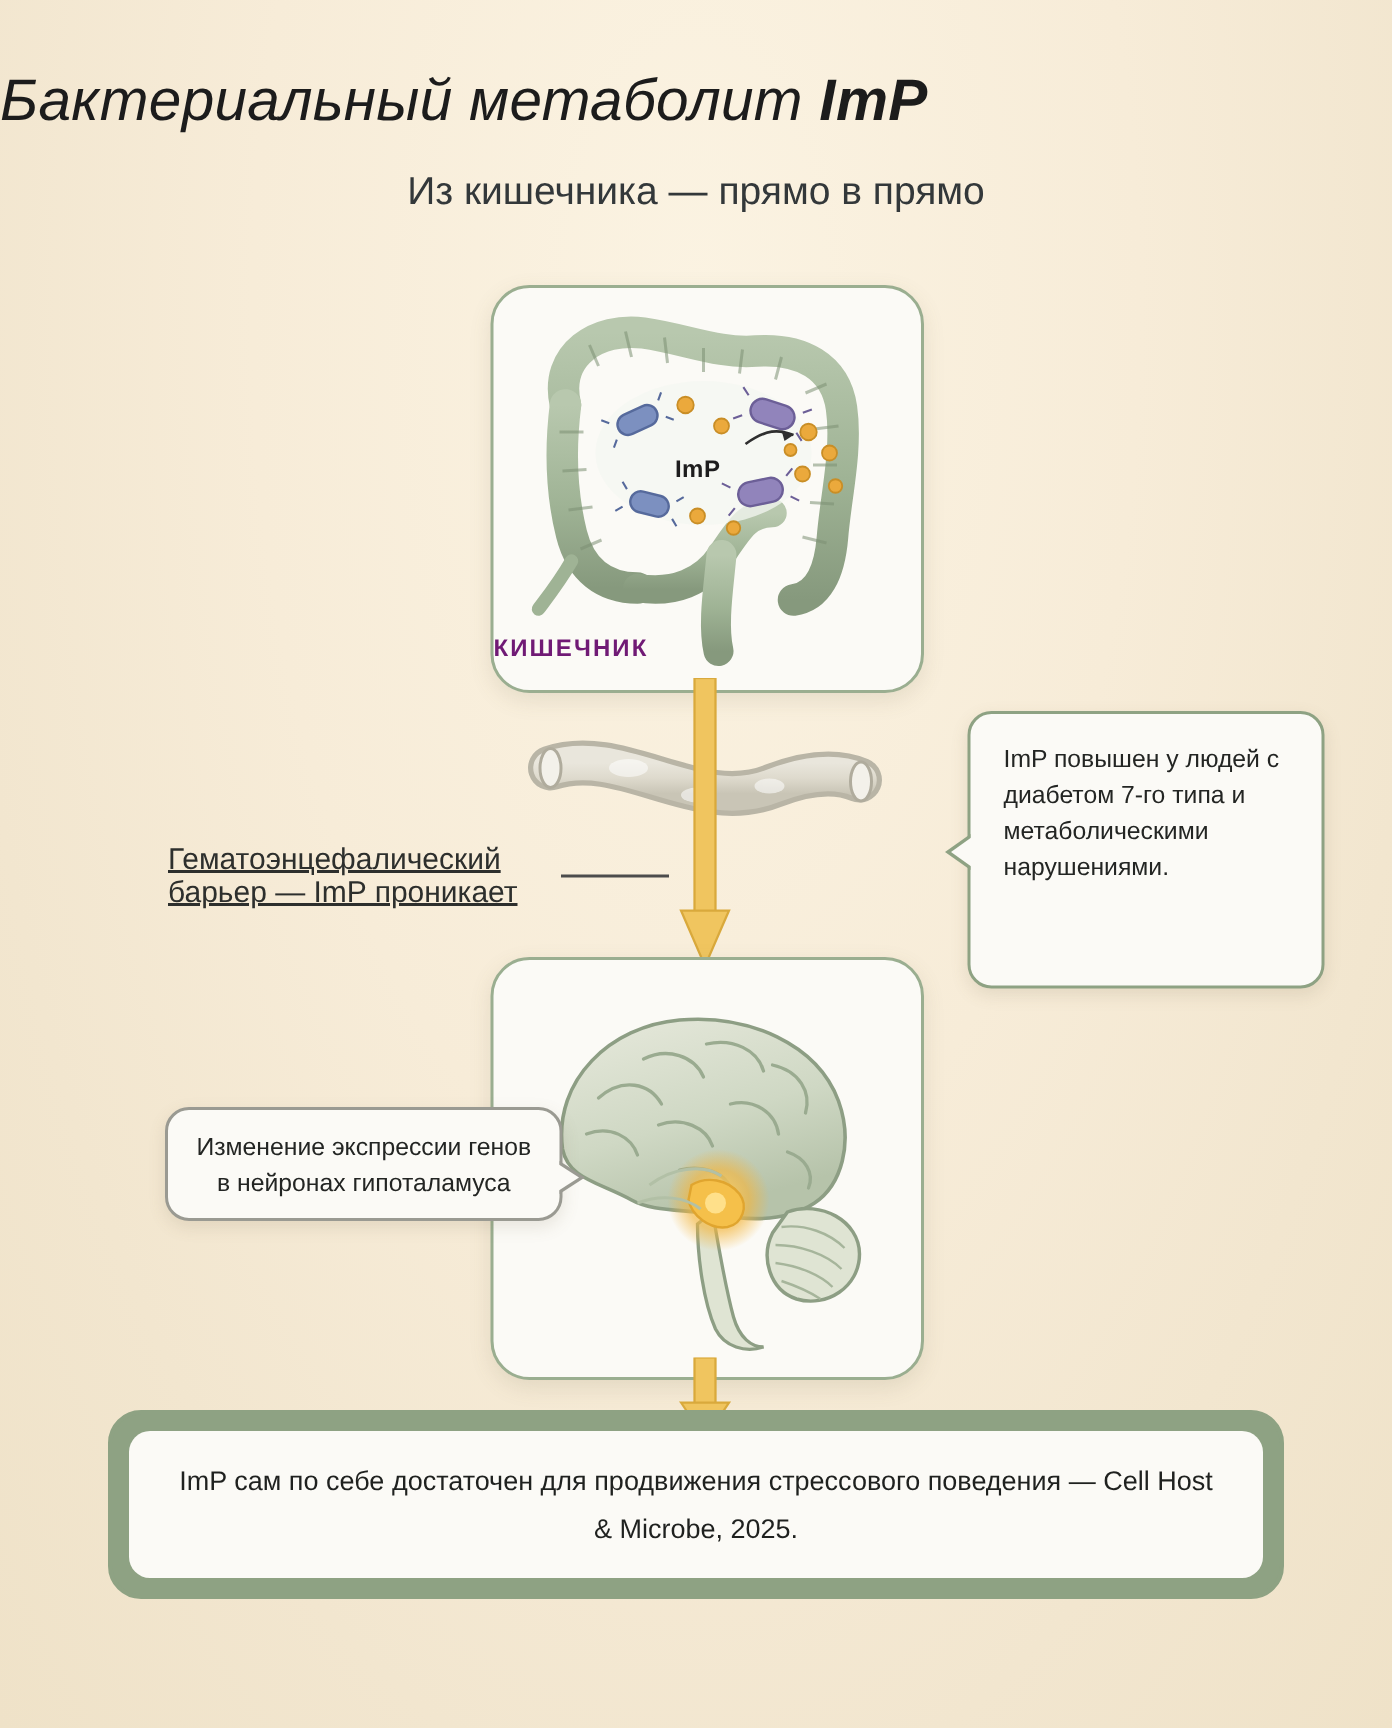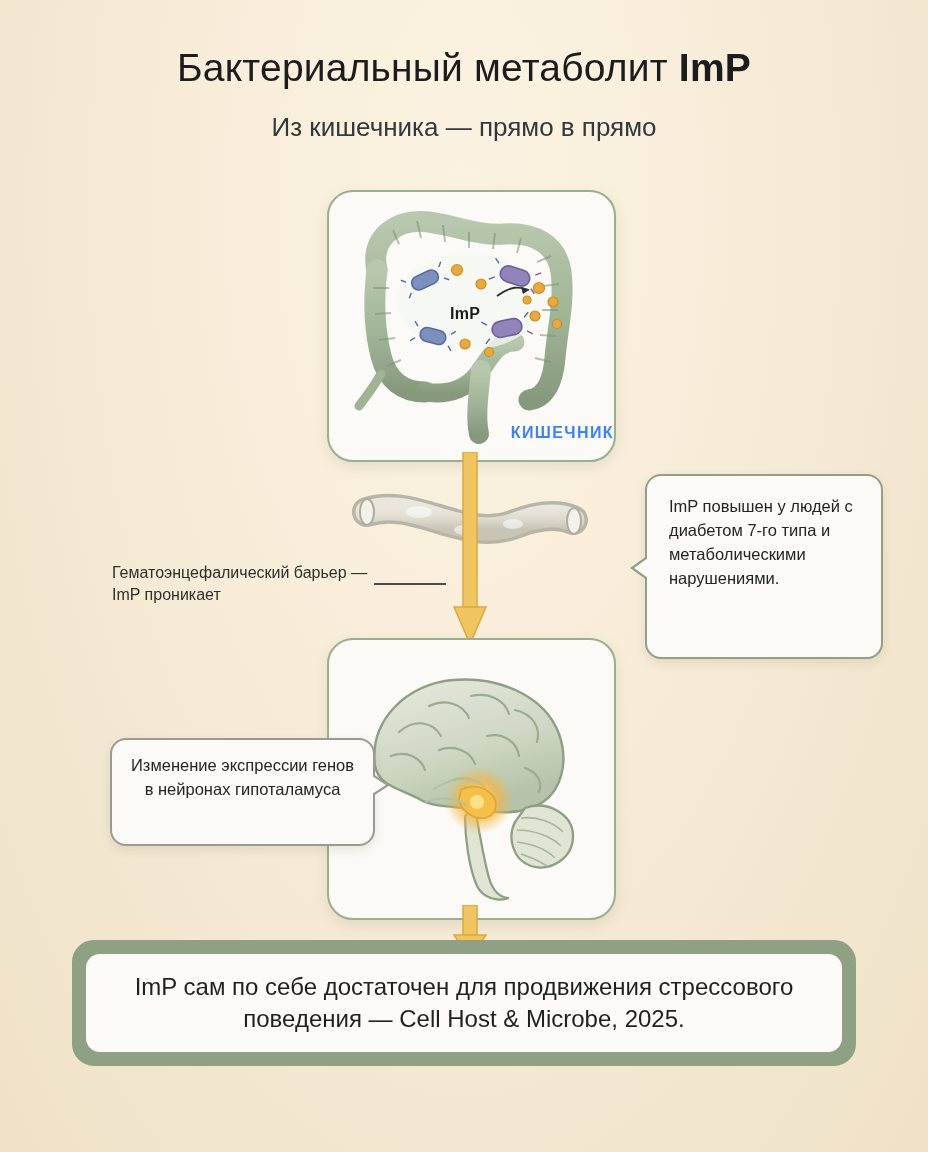"Бактериальный метаболит ImP" .title { font-style: none -> italic; text-align: center -> left }
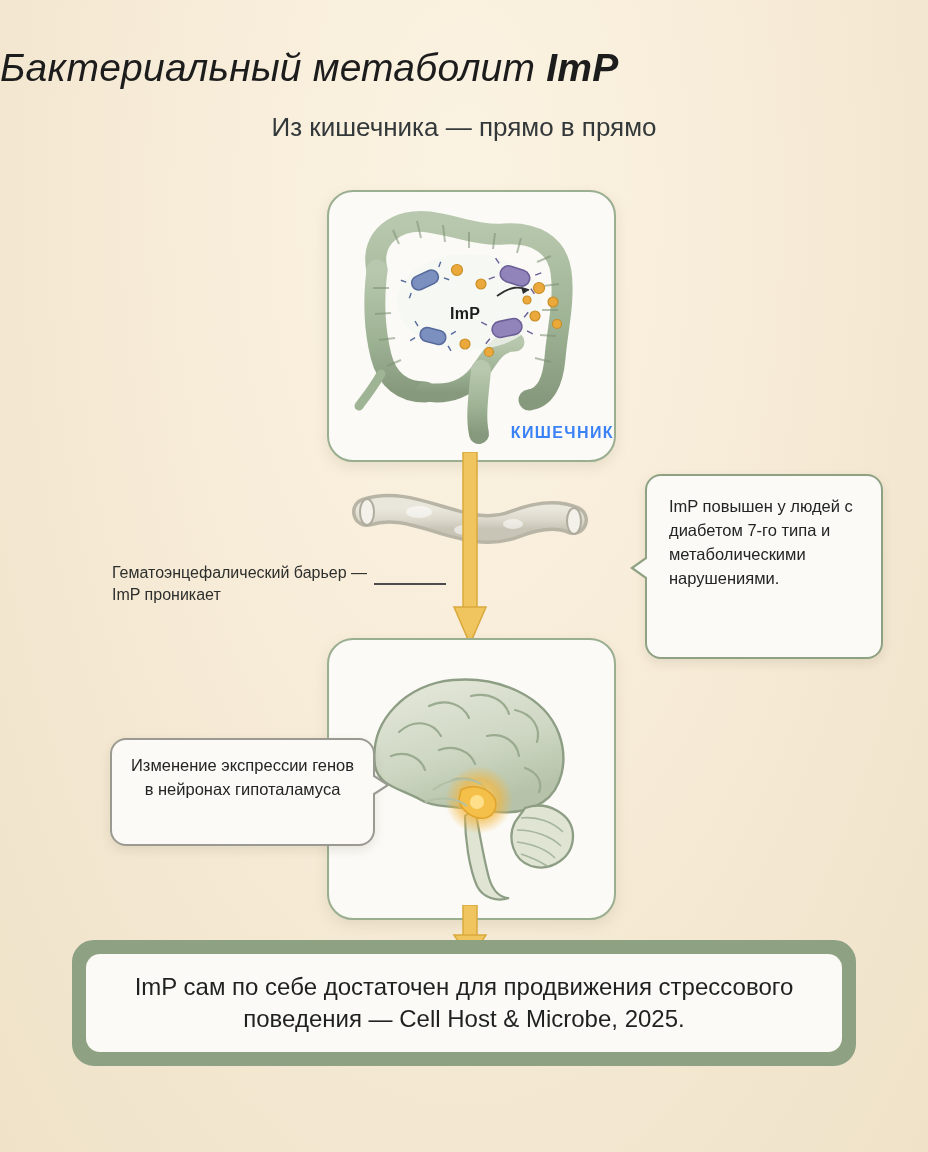"КИШЕЧНИК" .panel-caption { color: #3b82f6 -> #701a75; text-align: right -> left }
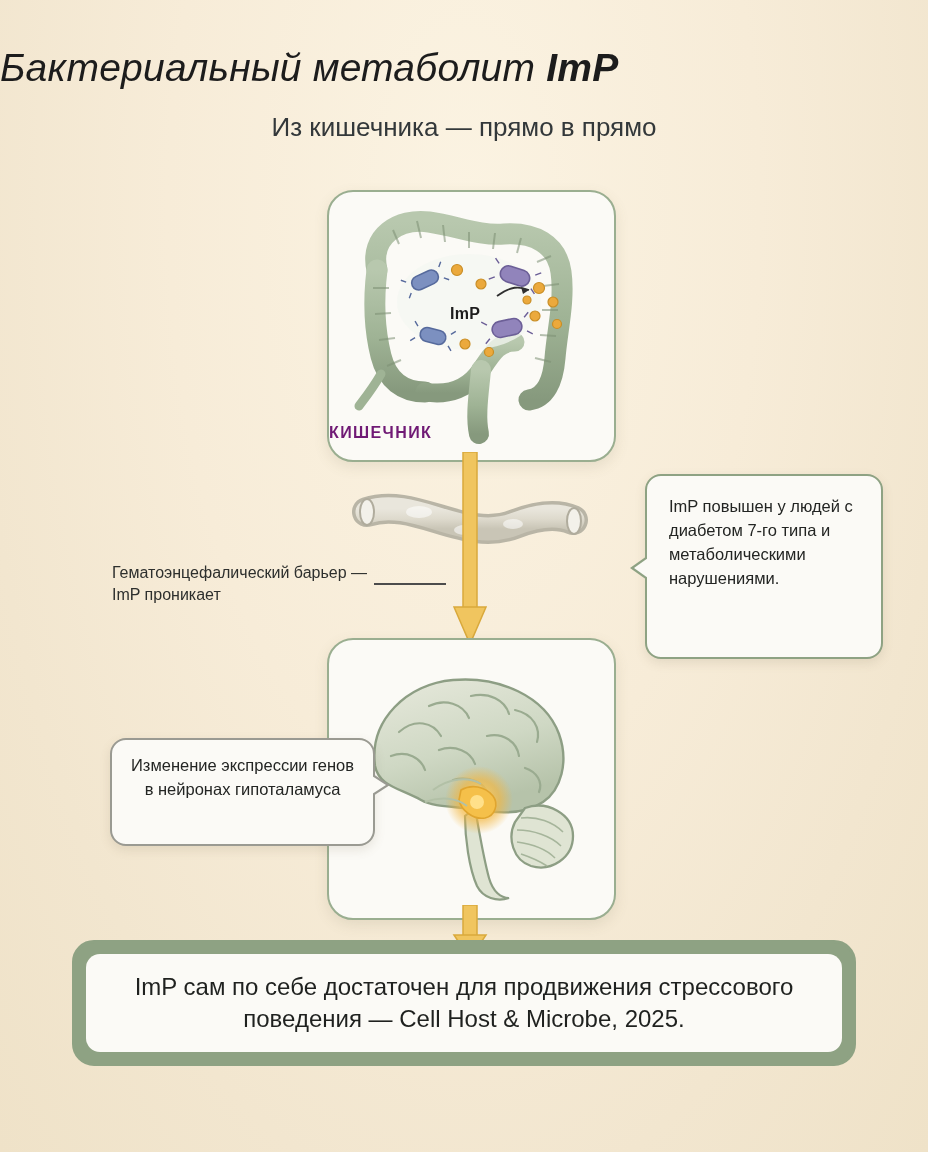"Гематоэнцефалический барьер — ImP" .bbb-label { font-size: 16px -> 20px; text-decoration: none -> underline }
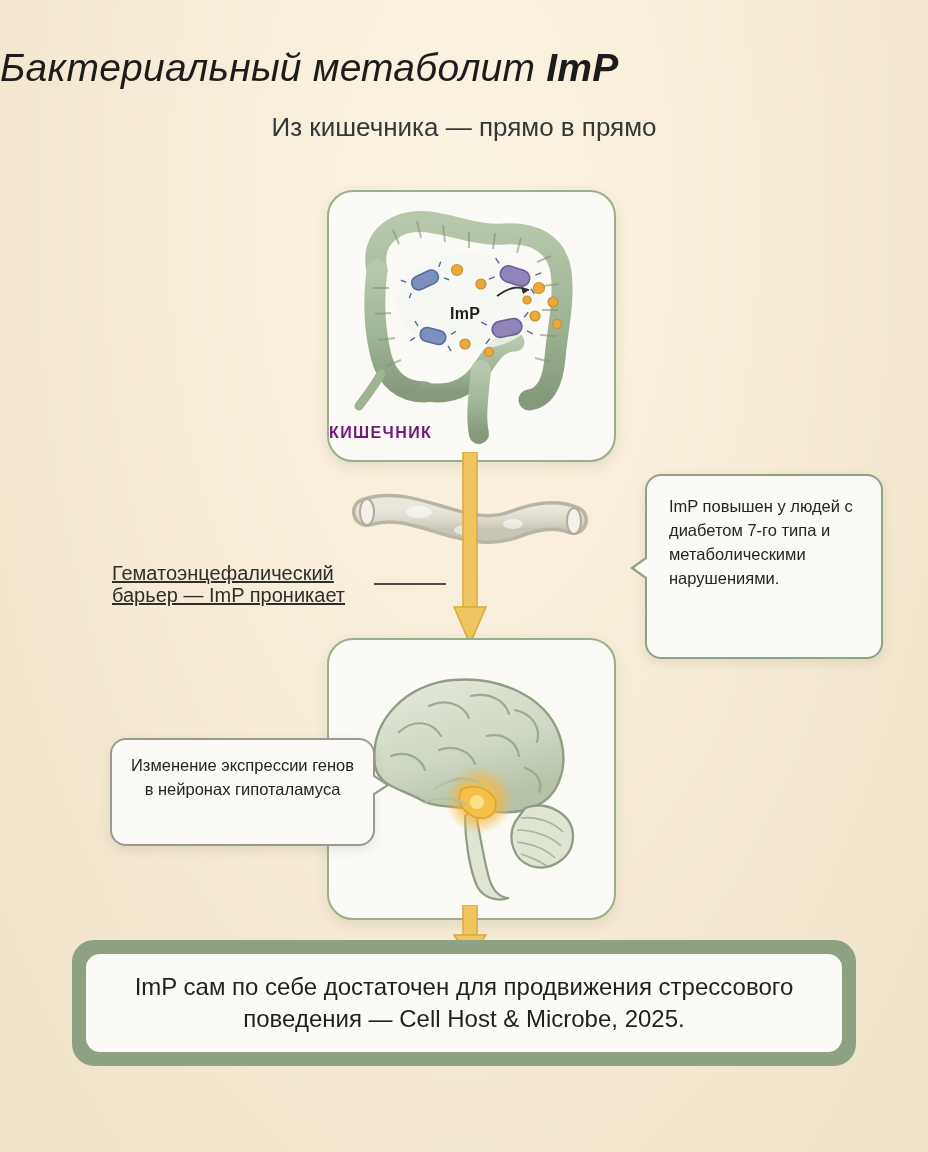"Изменение экспрессии генов в нейронах" .callout-left { height: 108px -> 76px }
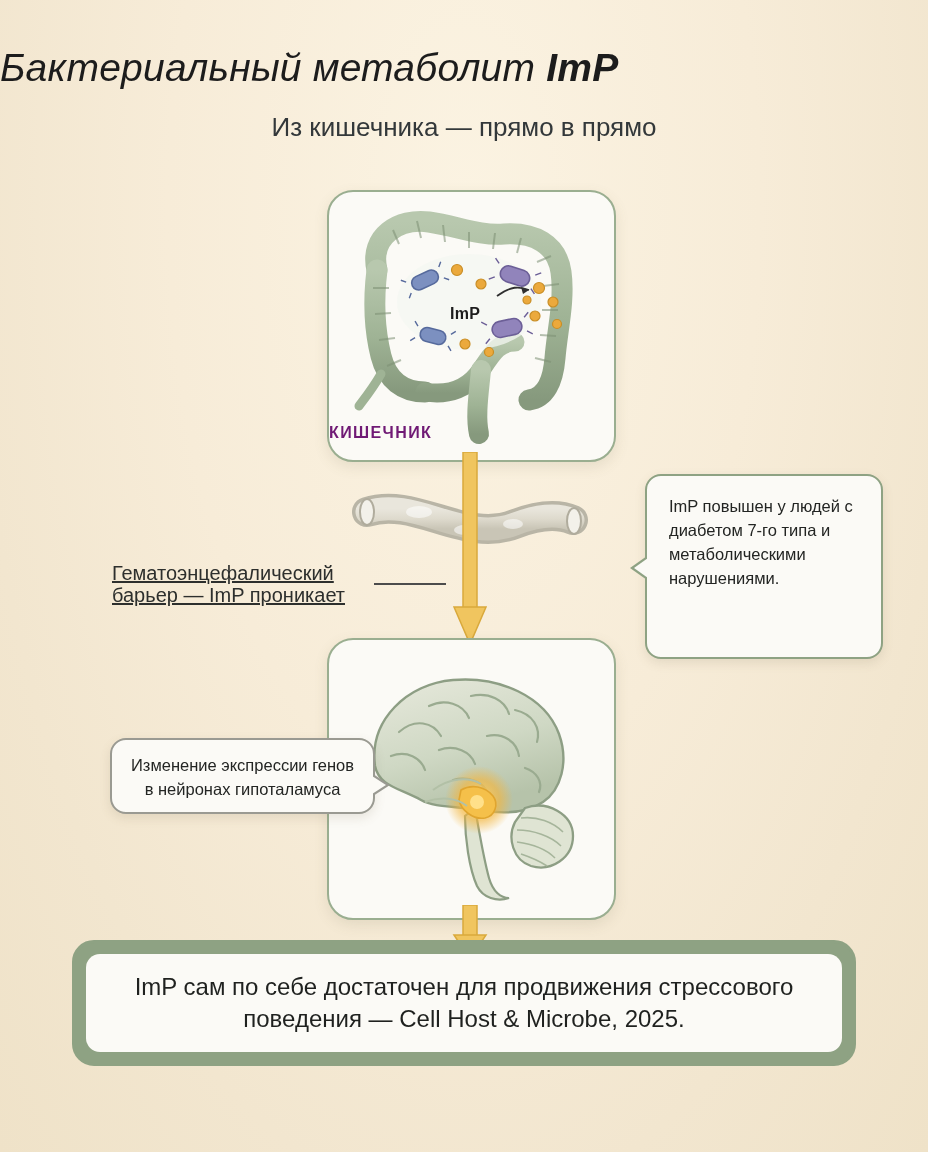"ImP сам по себе достаточен" .footer-inner { font-size: 24px -> 18px }
